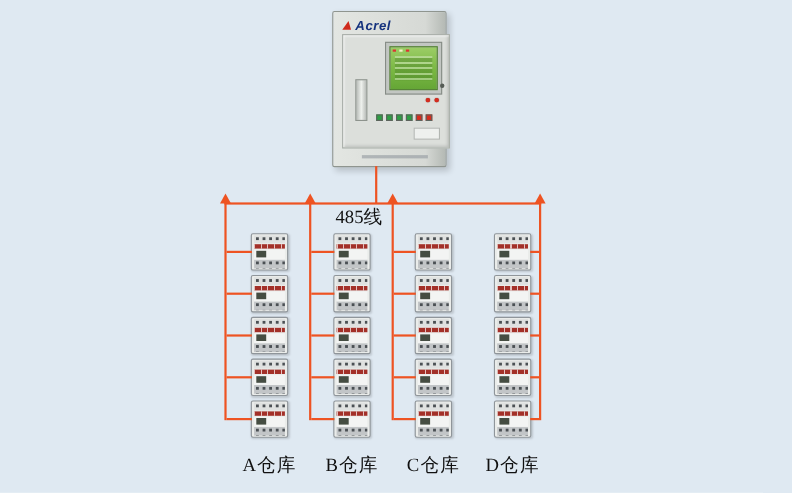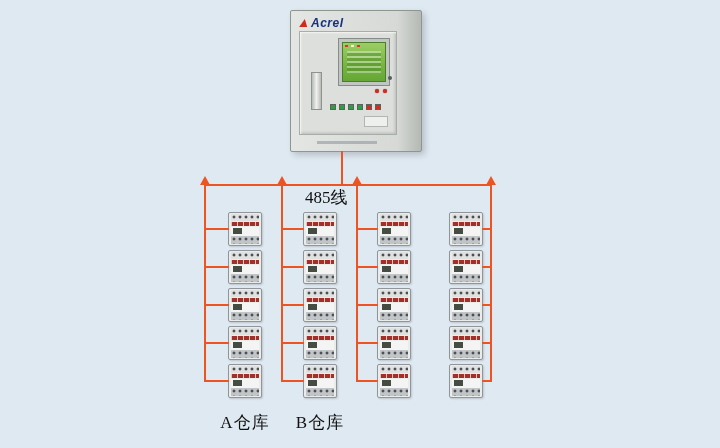"Acrel" .cabinet { left: 290px -> 302px; width: 132px -> 104px }
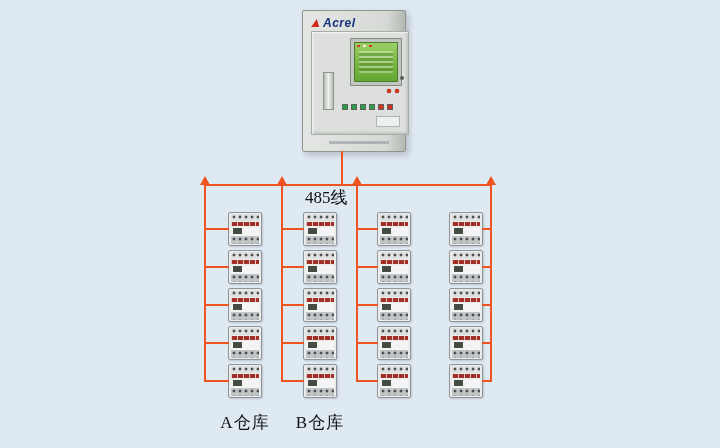"C仓库" div.col-label { html: none -> <div>C仓库</div> }
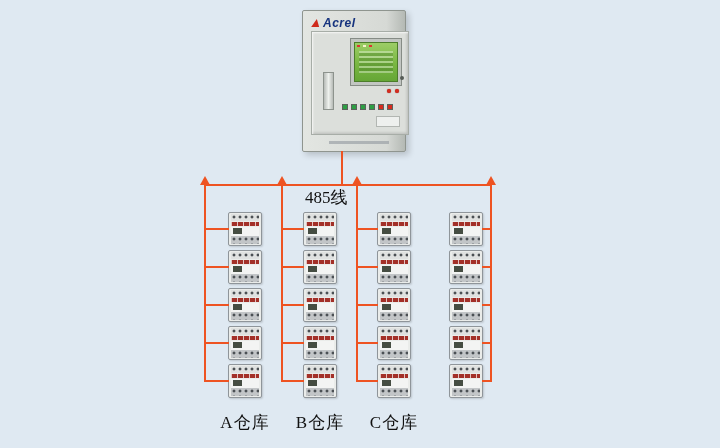"D仓库" div.col-label { html: none -> <div>D仓库</div> }
